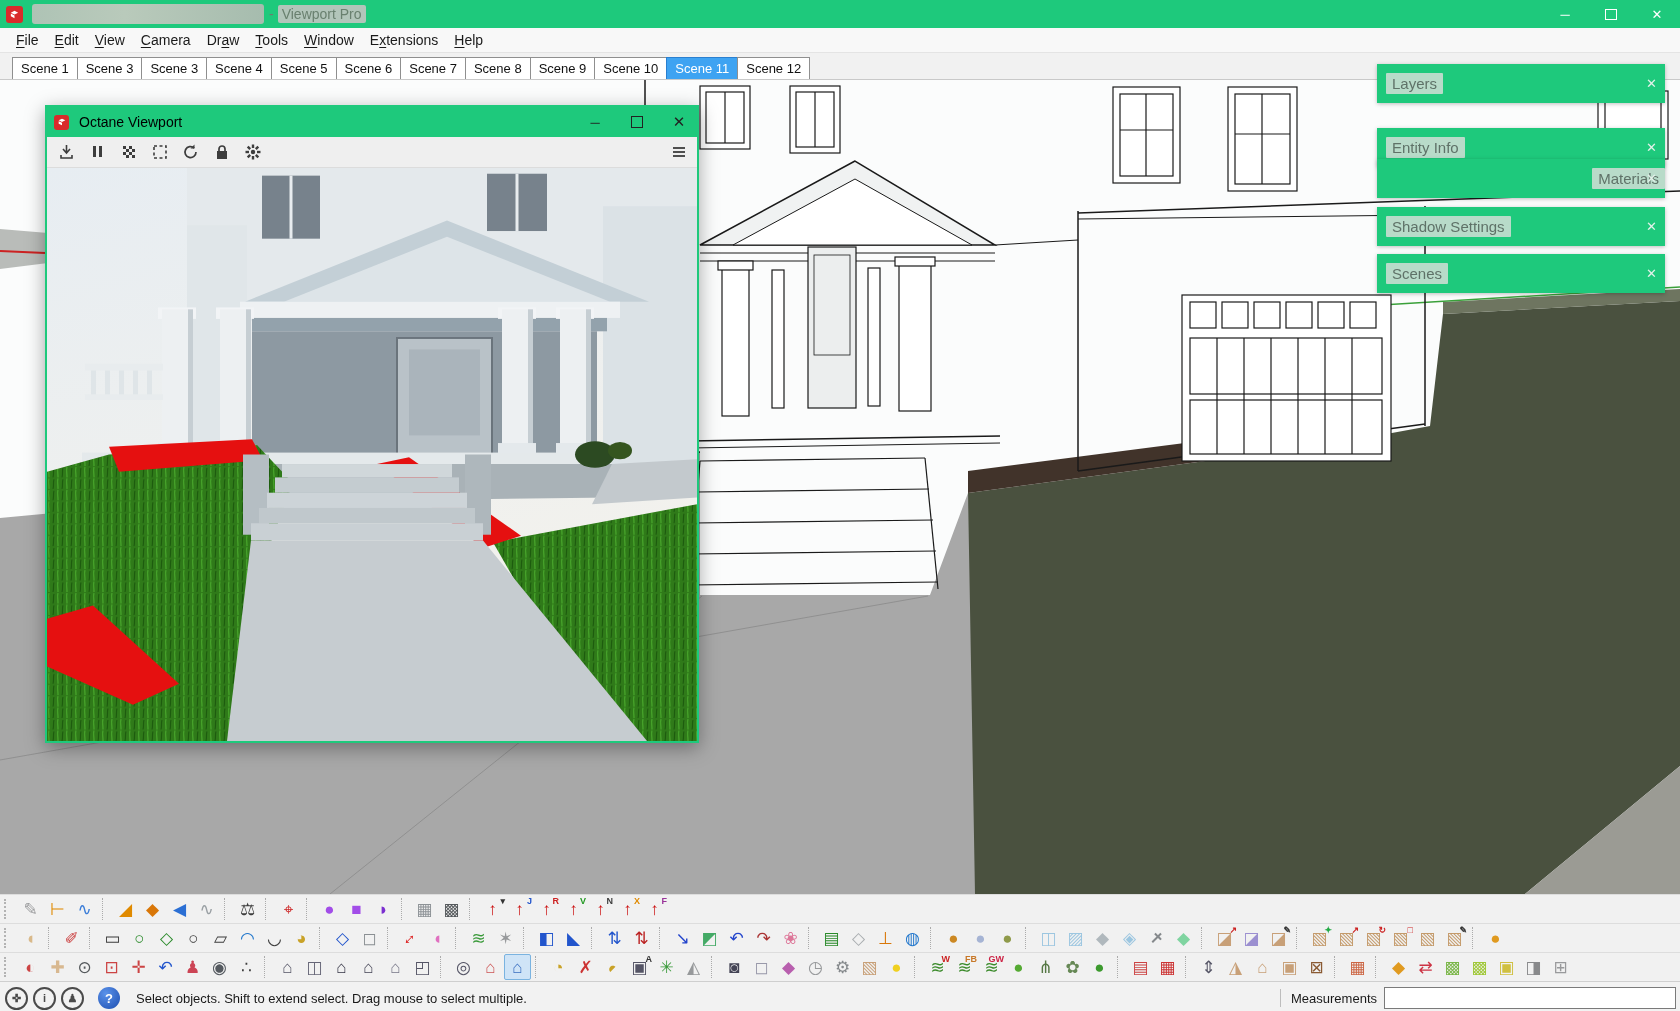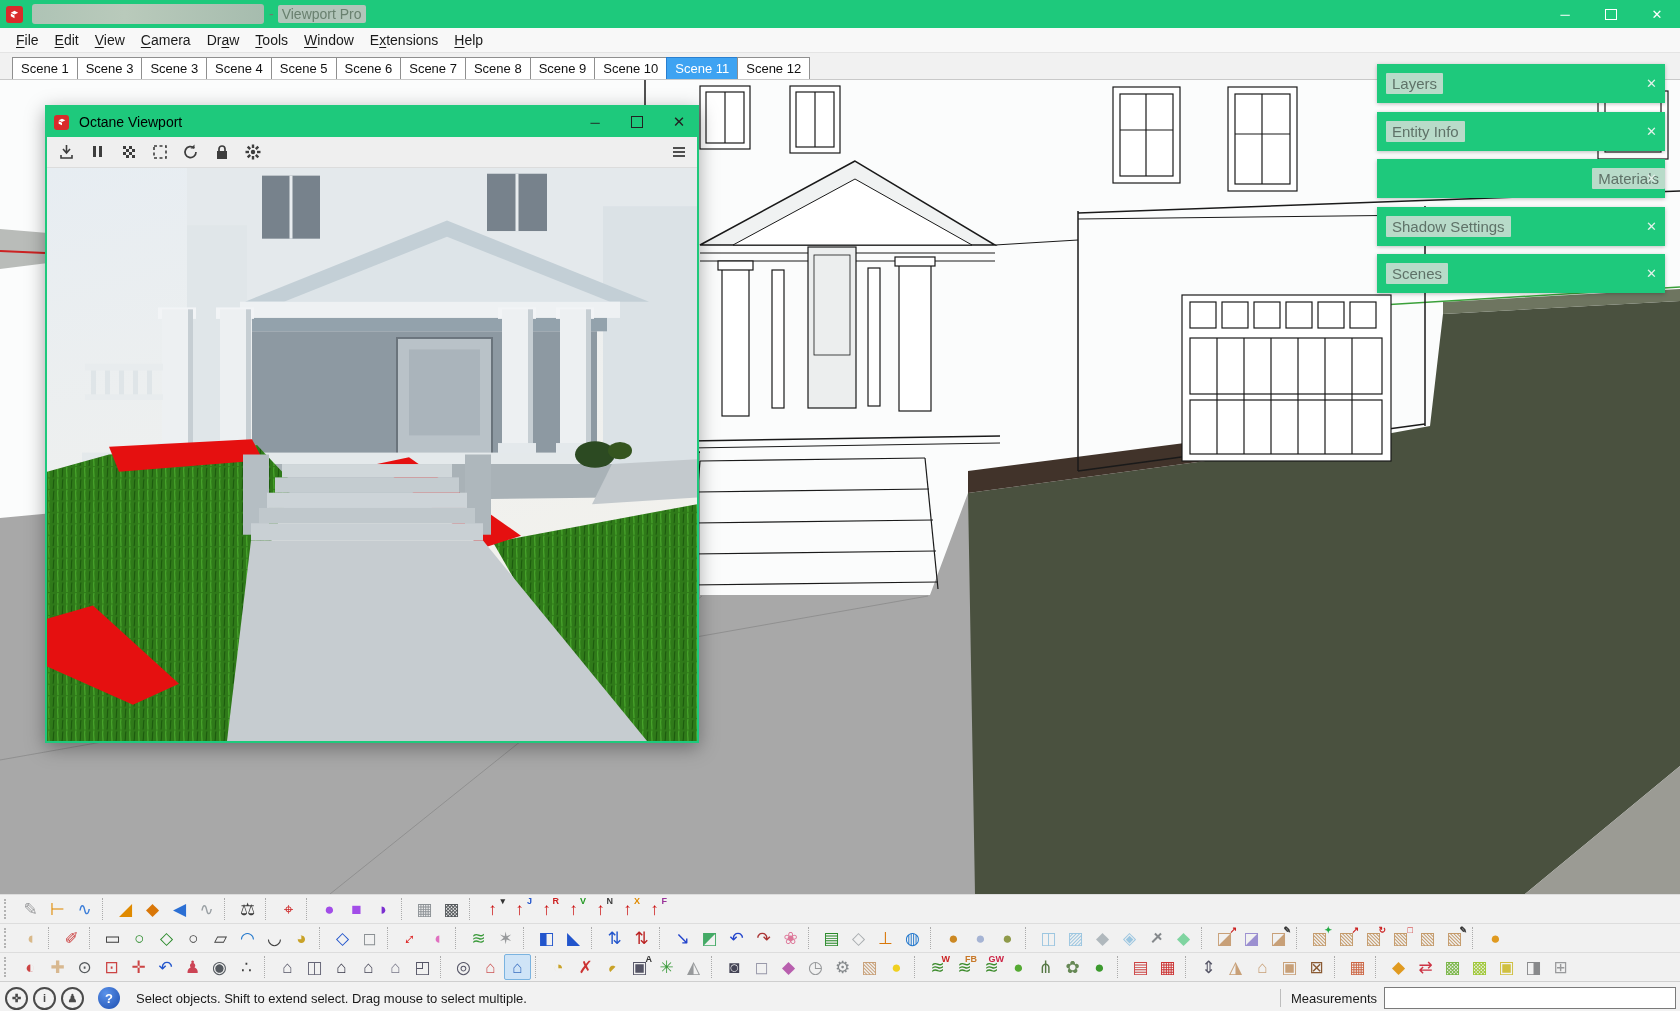"Entity Info" div.panel { top: 112px -> 128px }
